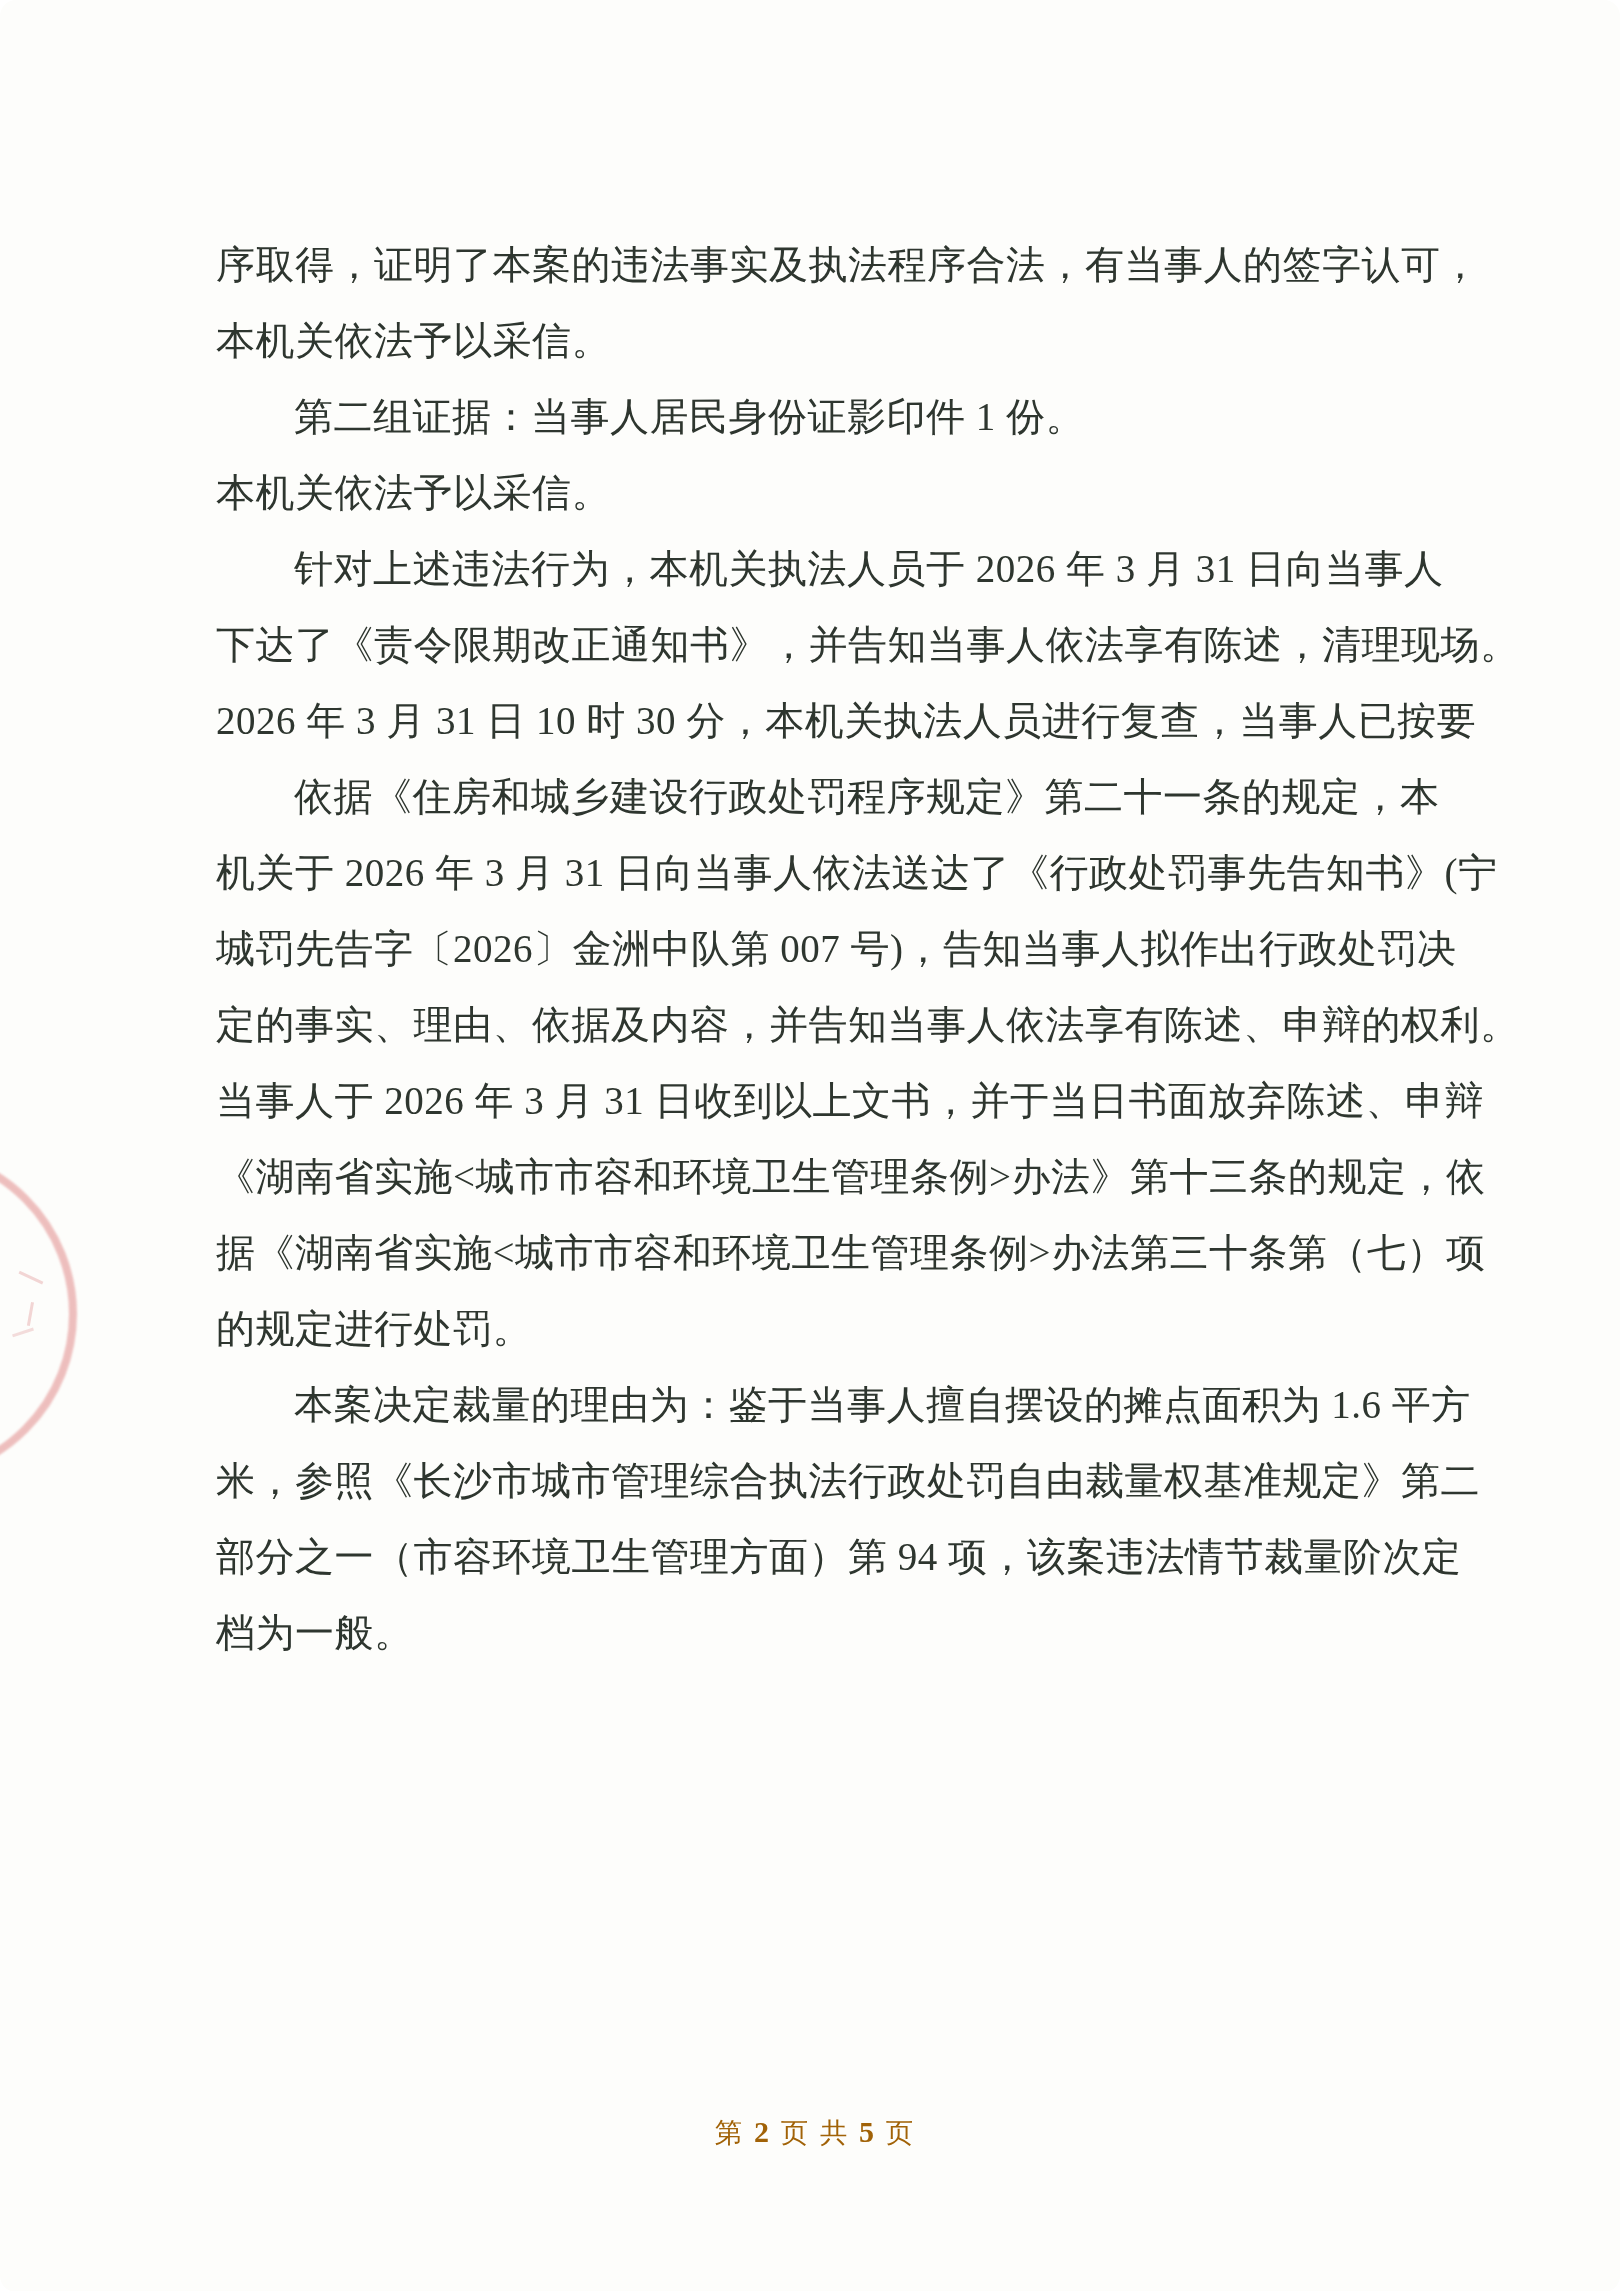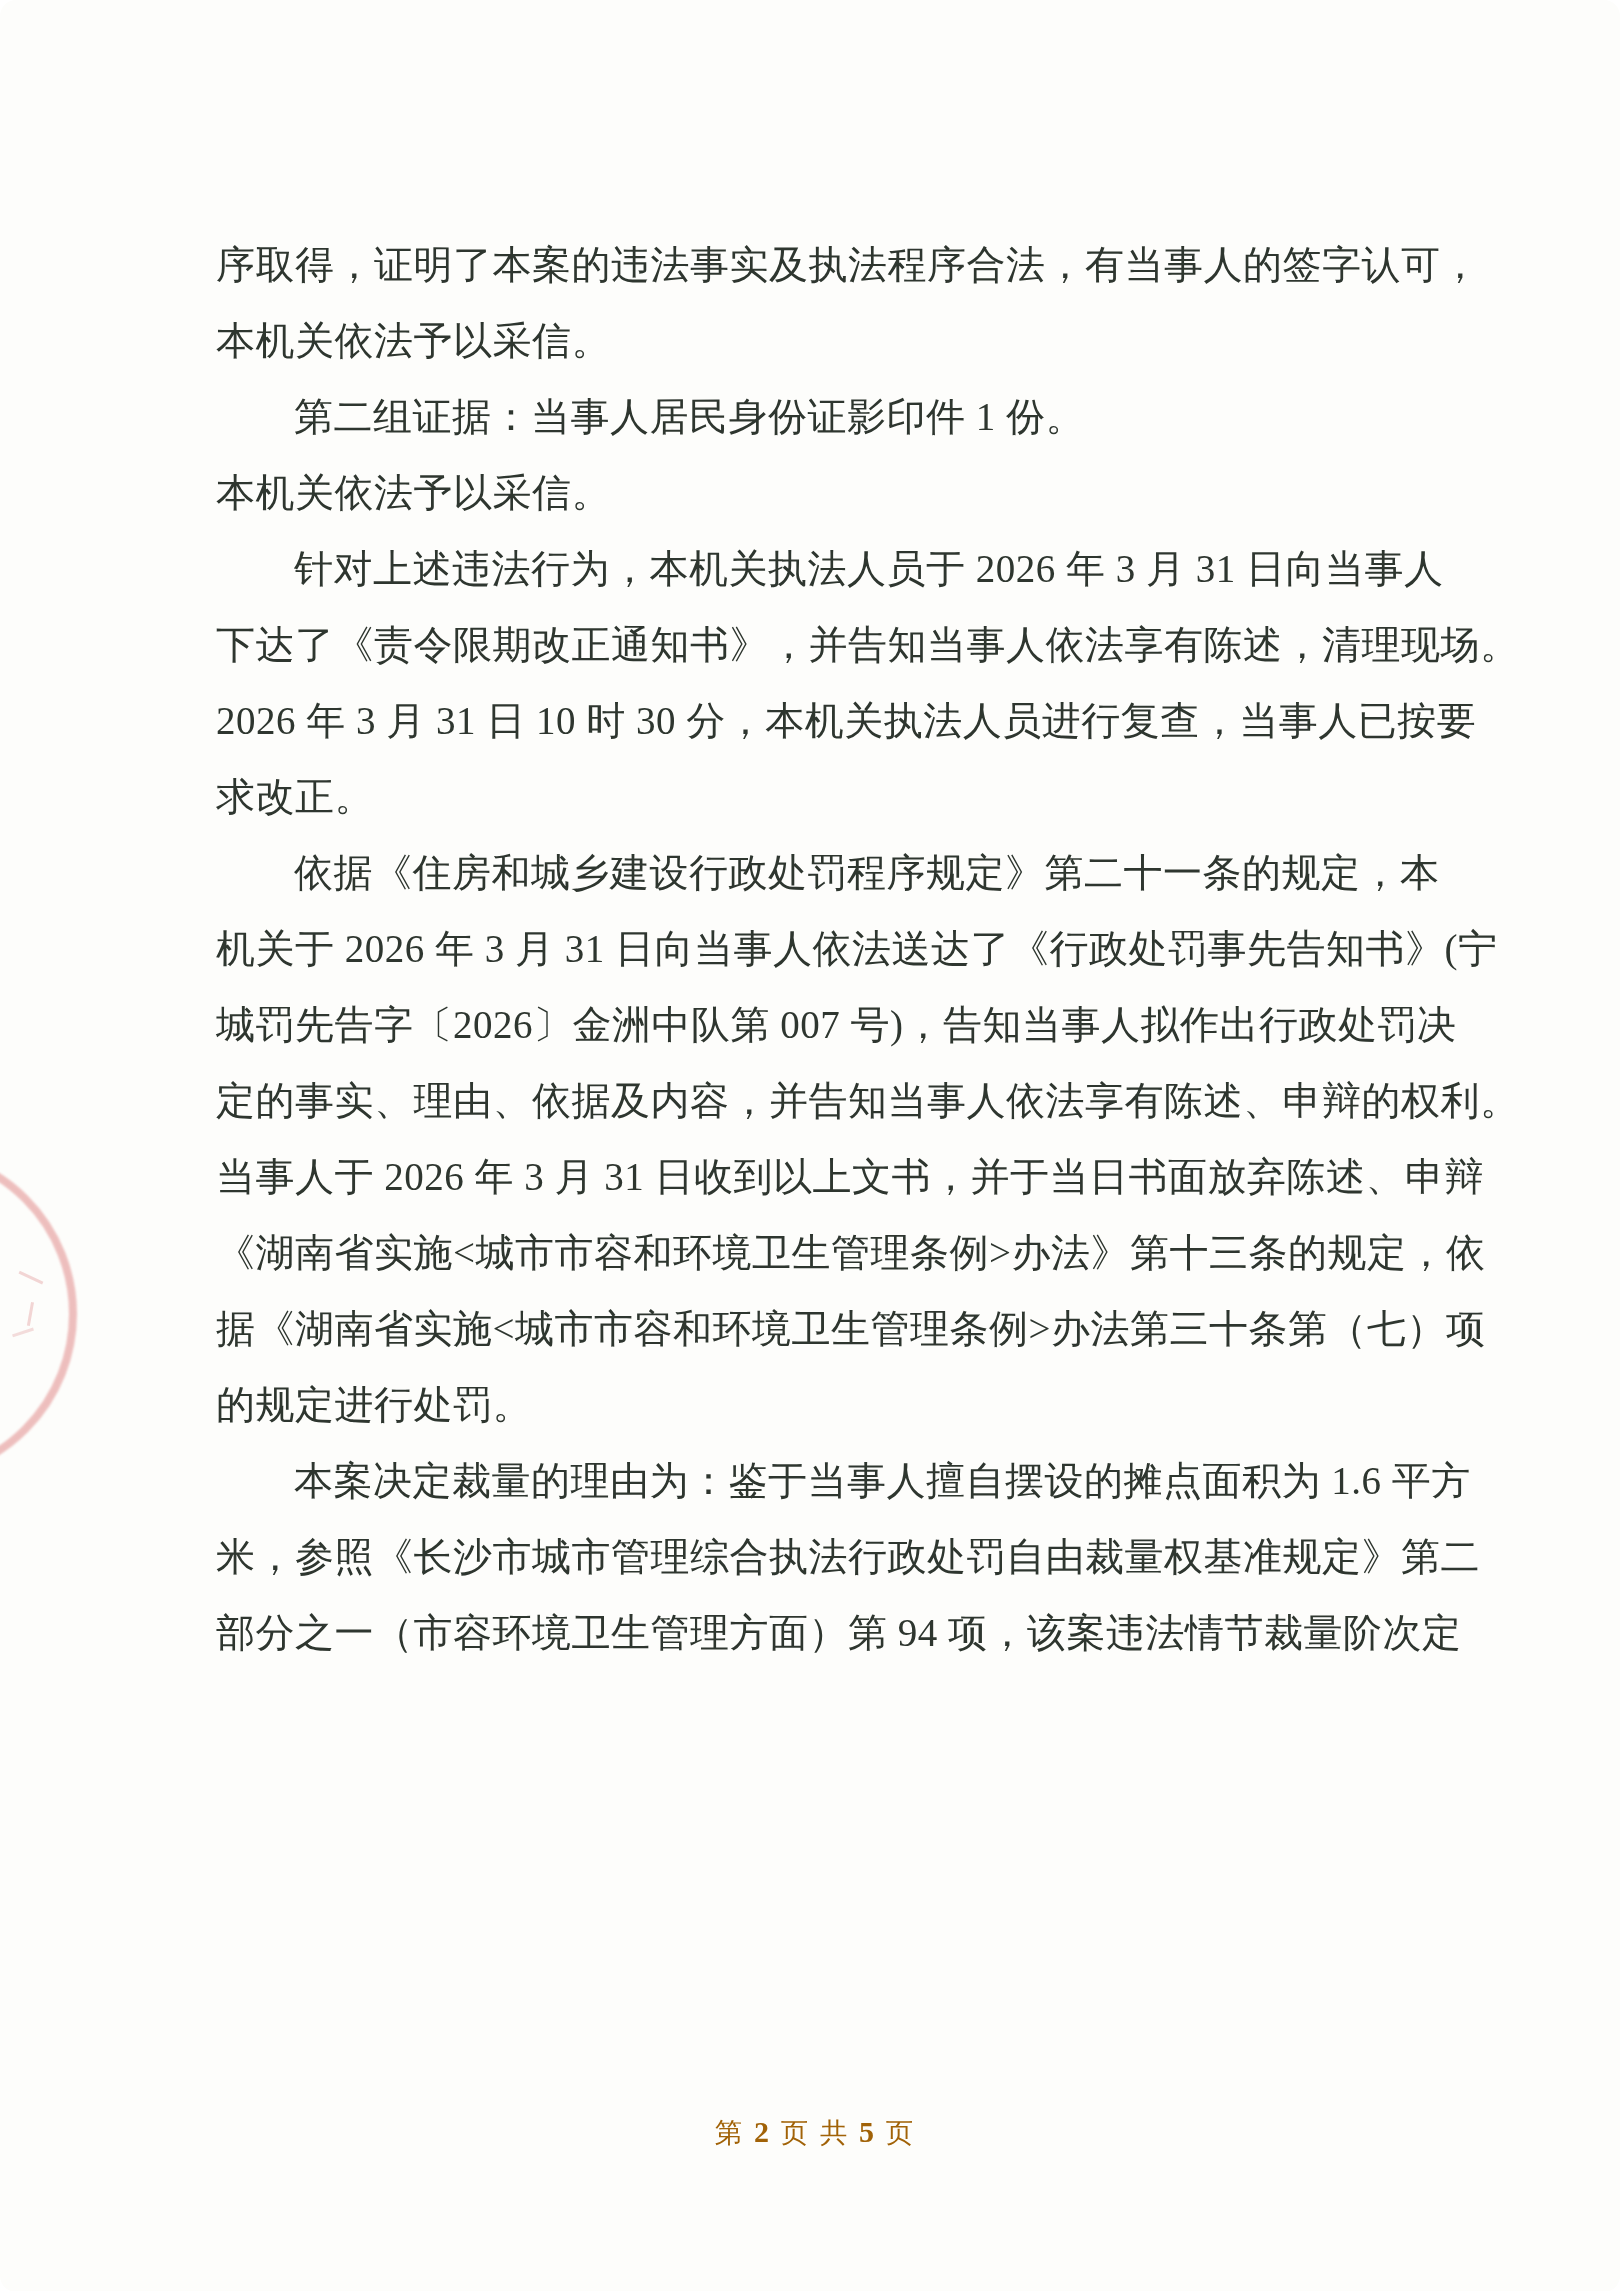"求改正。" div.line { html: <div>求改正。</div> -> none }
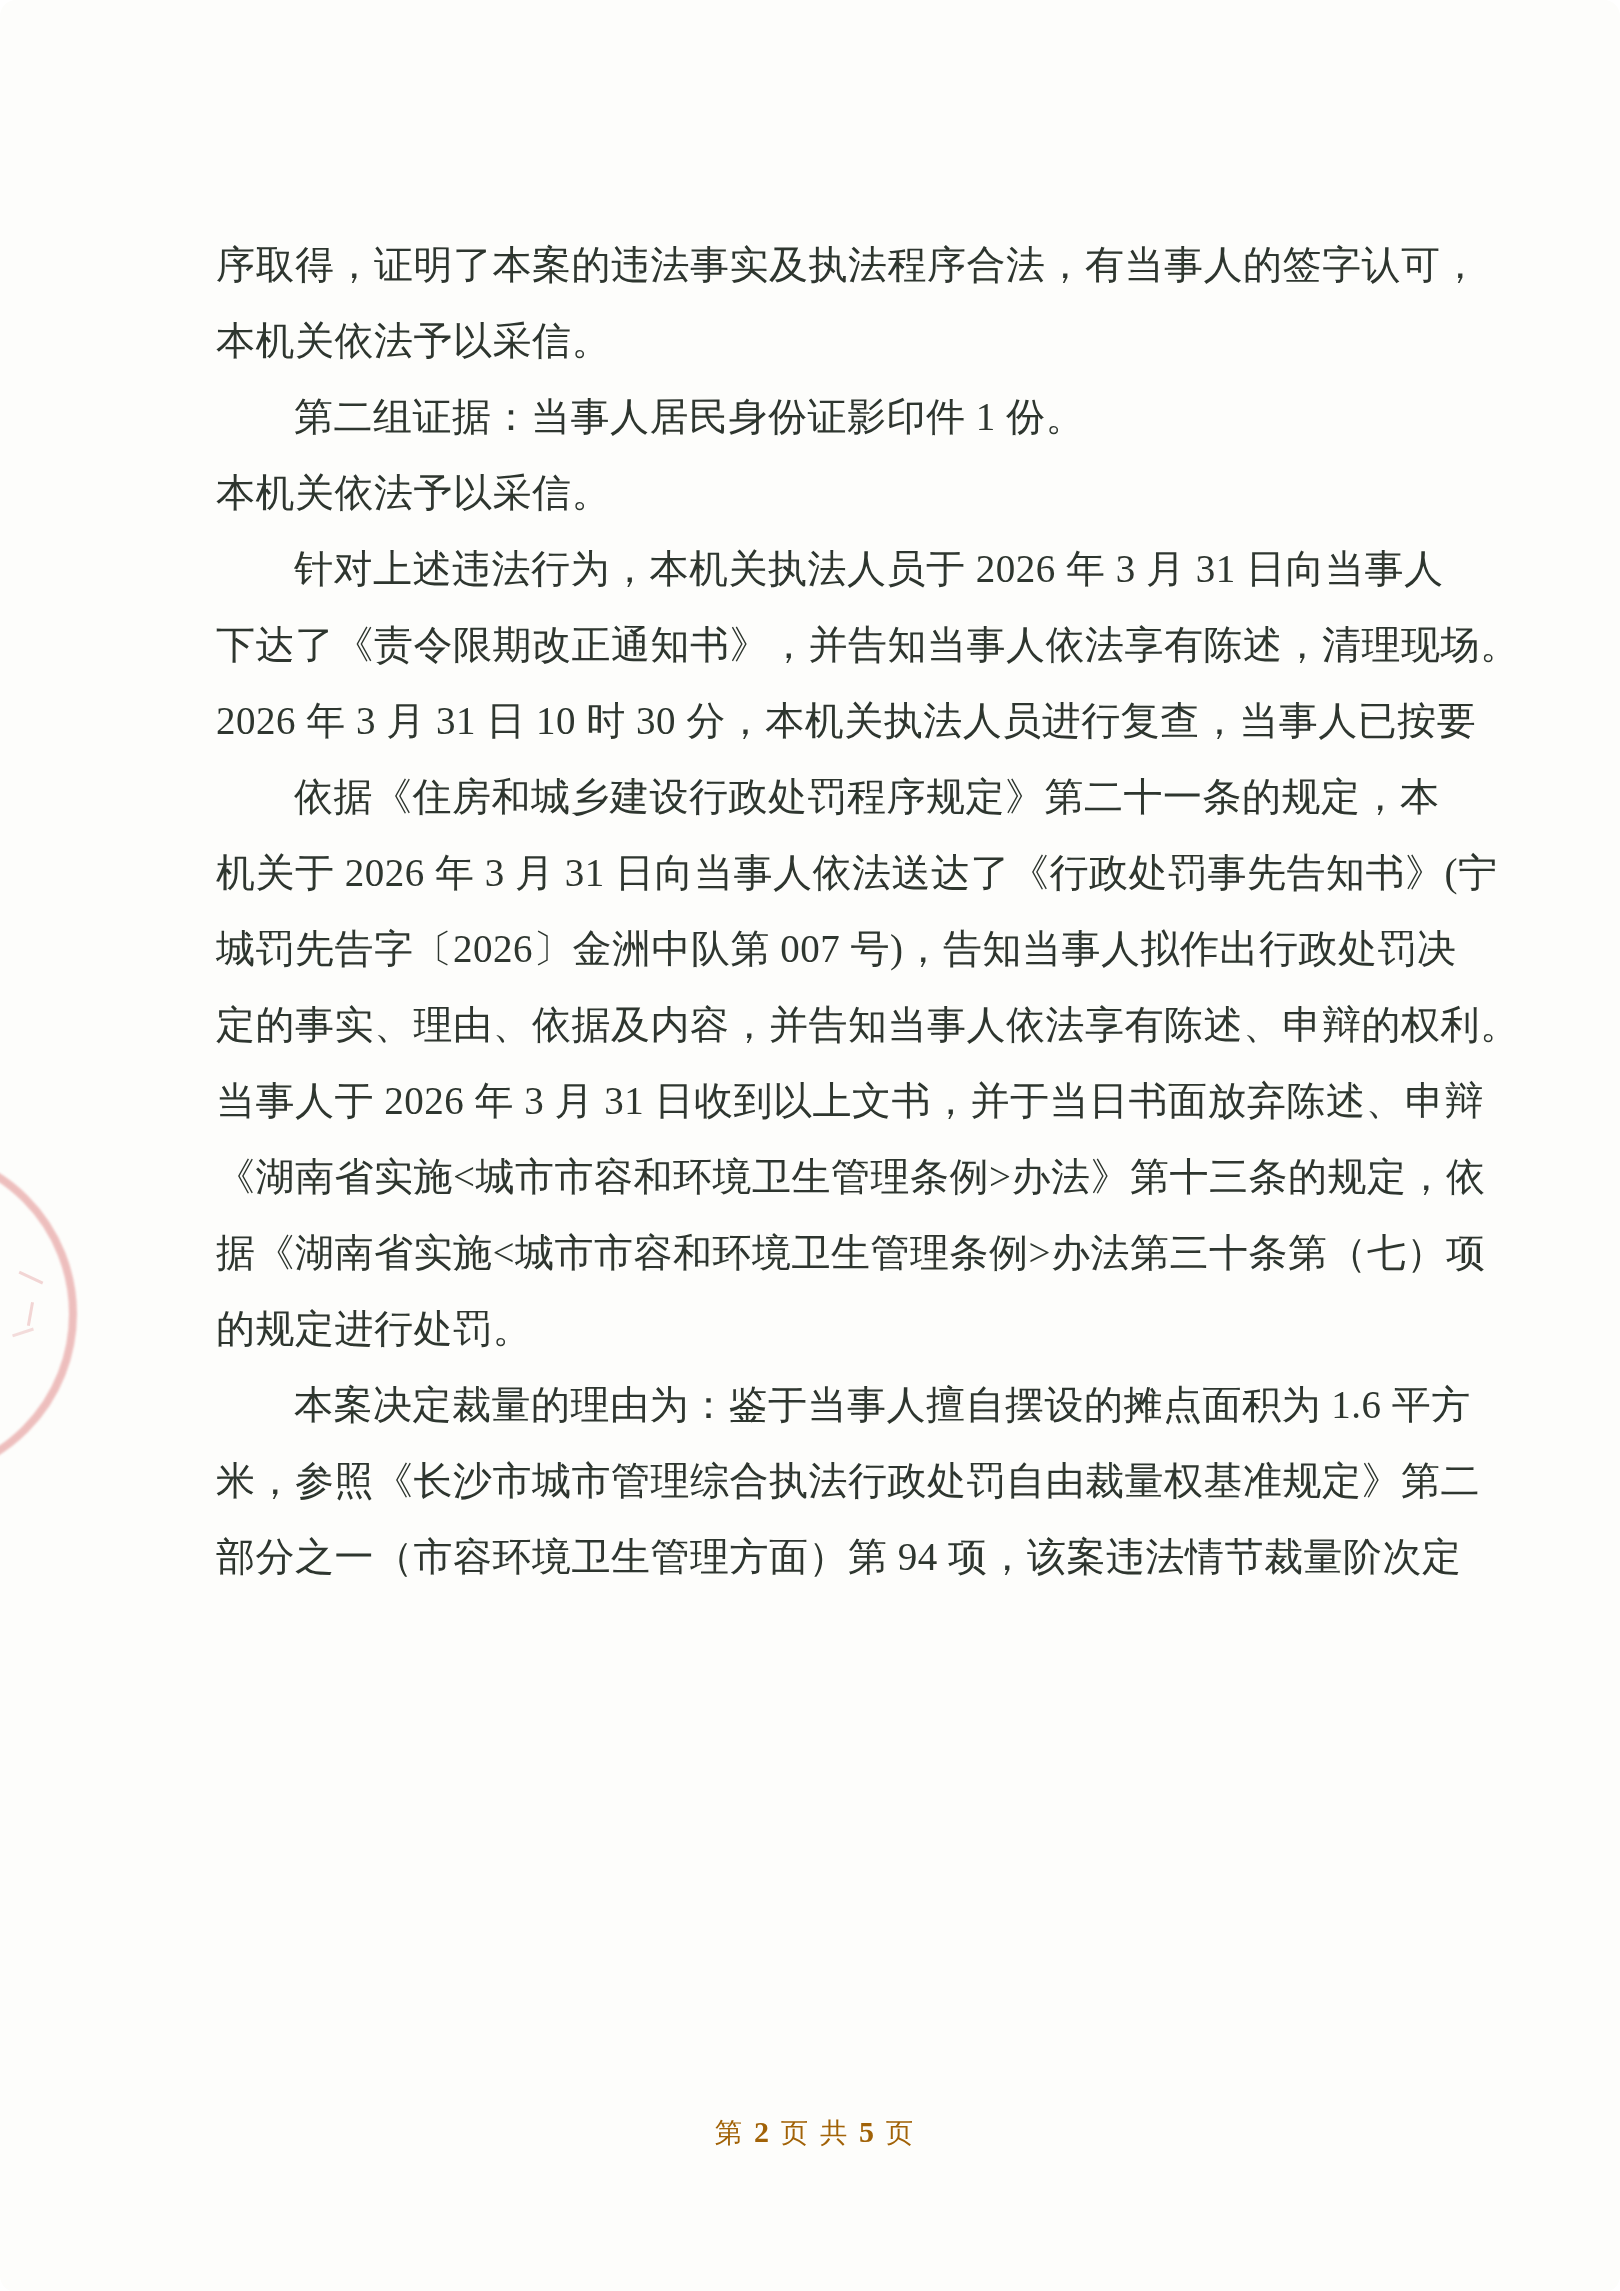"档为一般。" div.line { html: none -> <div>档为一般。</div> }
